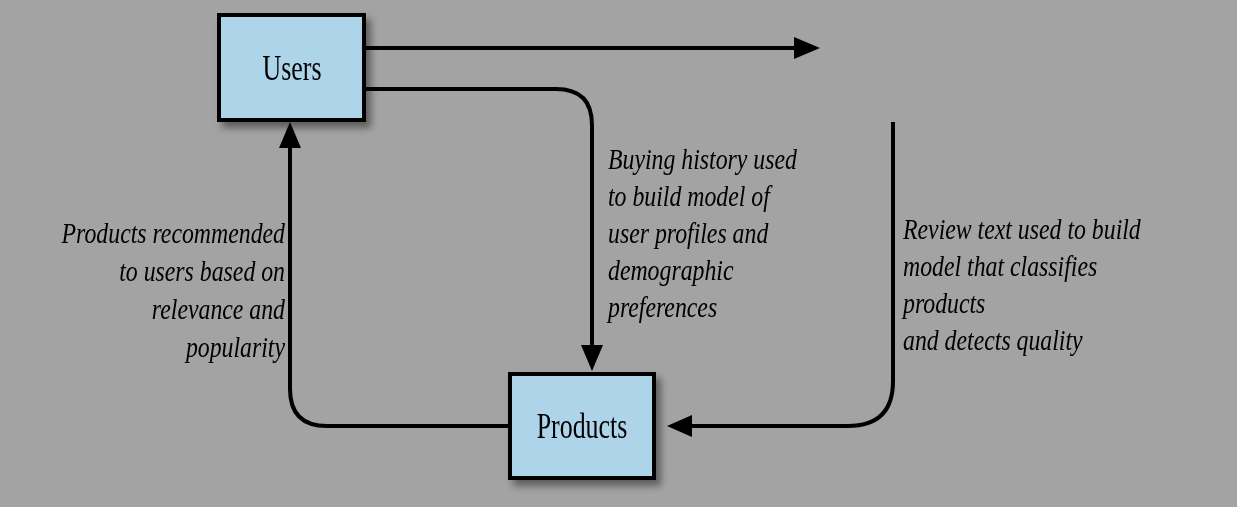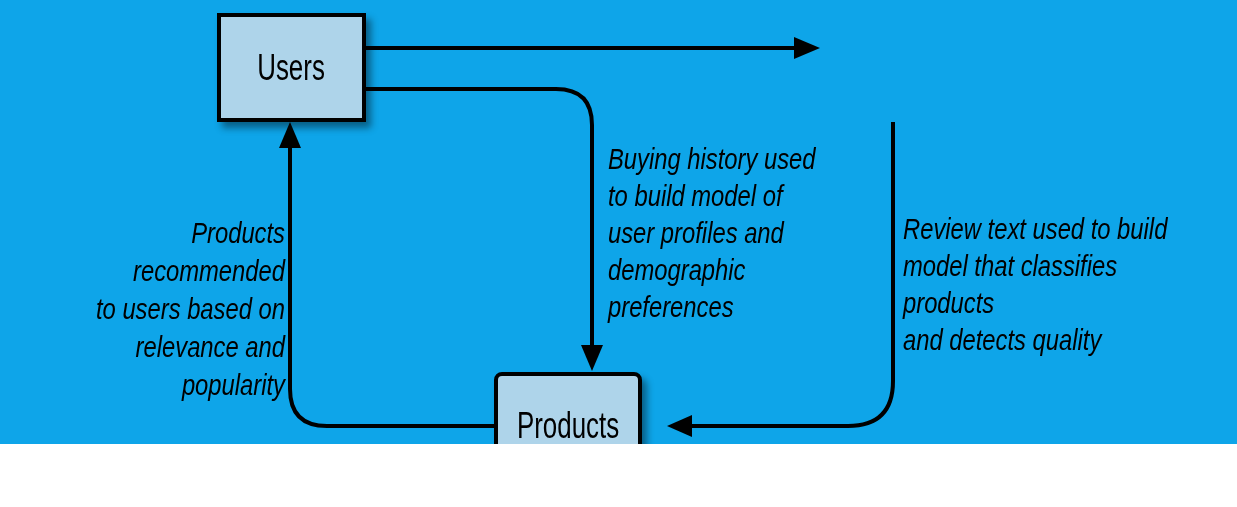"Users" .canvas { background: #0ea5e9 -> #a3a3a3; font-family: Liberation Sans, sans-serif -> Liberation Serif, serif; height: 444px -> 507px }
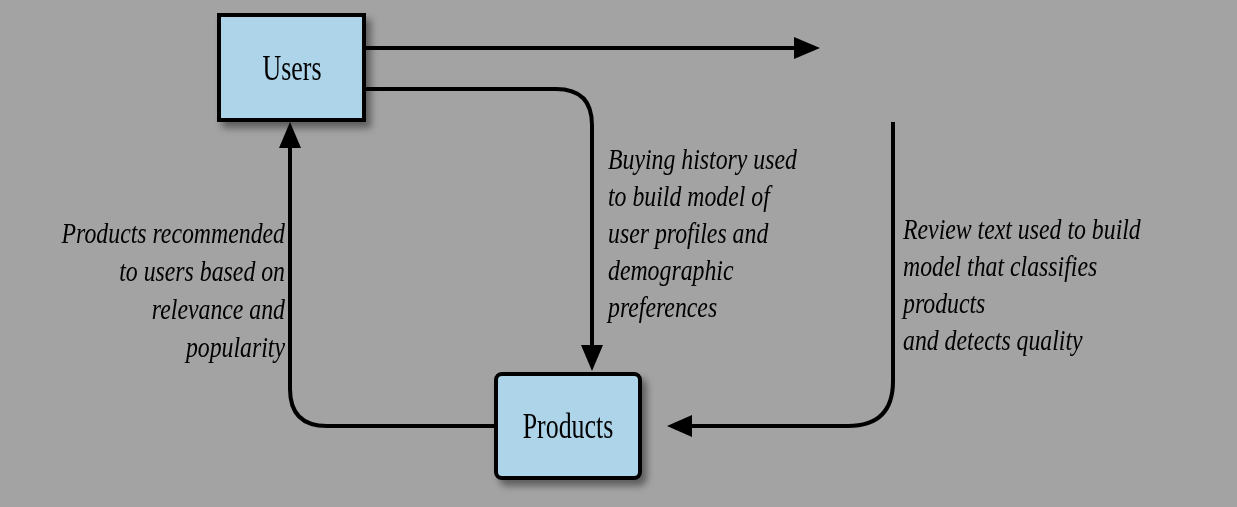"Products" .node-products { border-radius: 8px -> none; left: 494px -> 508px }
